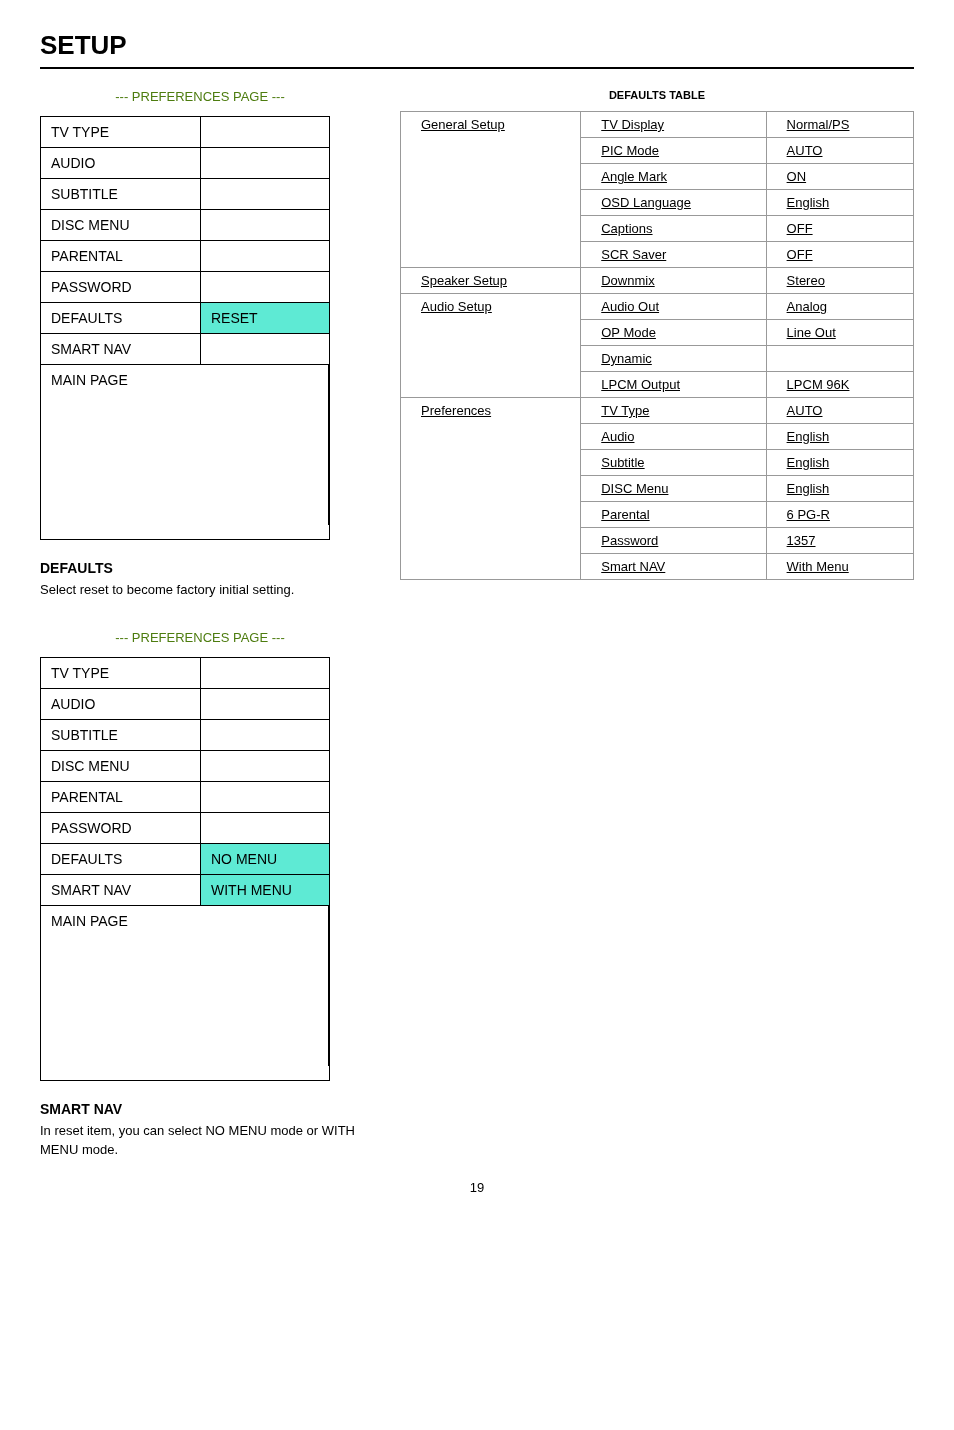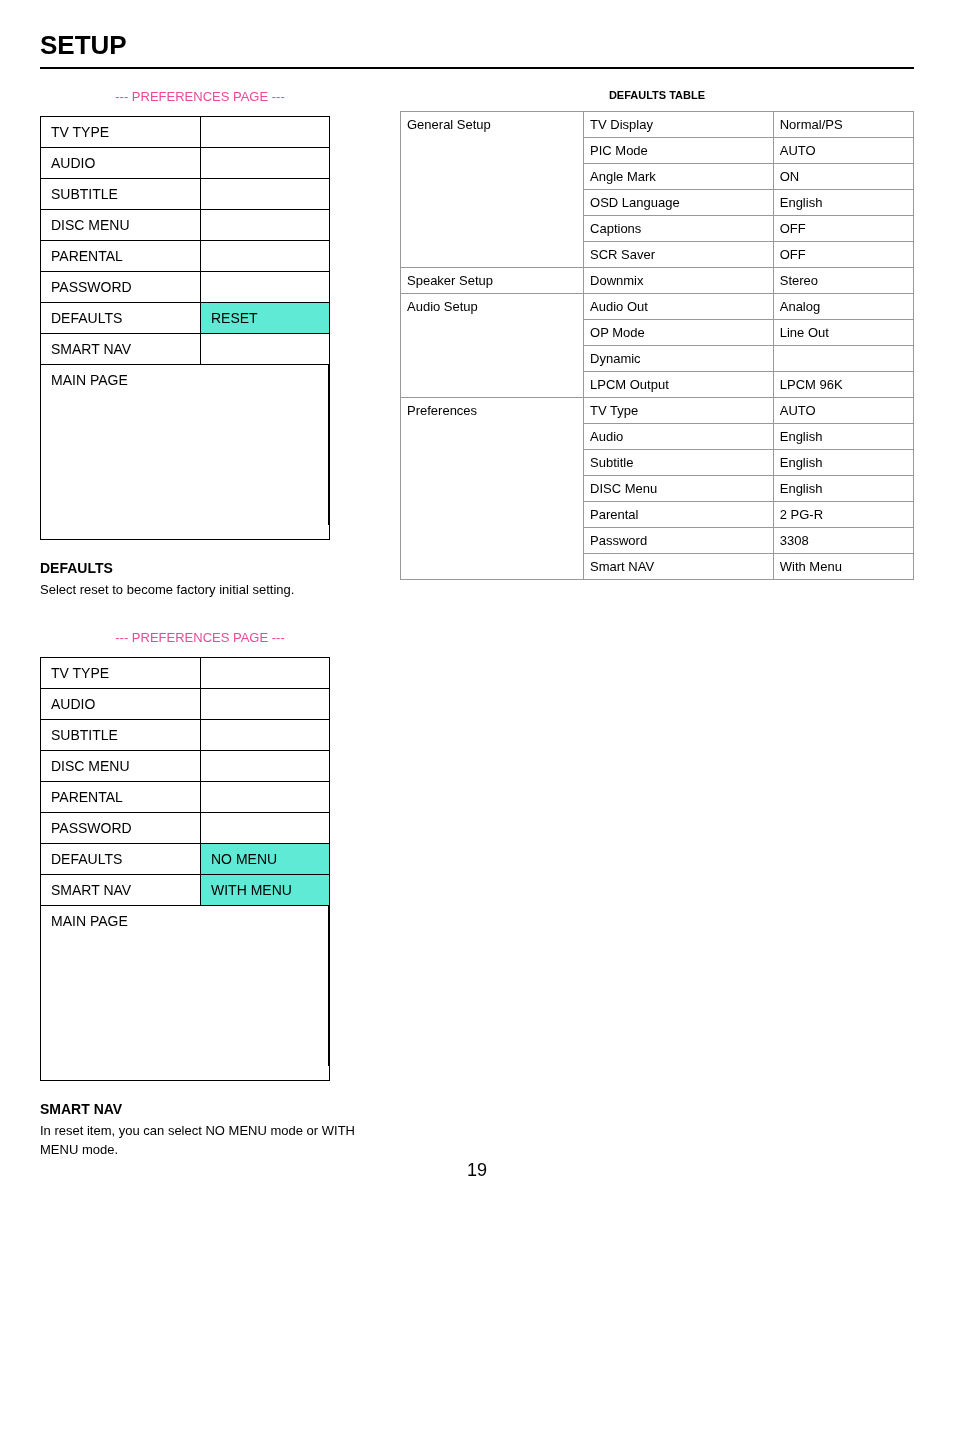"--- PREFERENCES PAGE ---" .section-label { color: #ec4899 -> #4d7c0f }
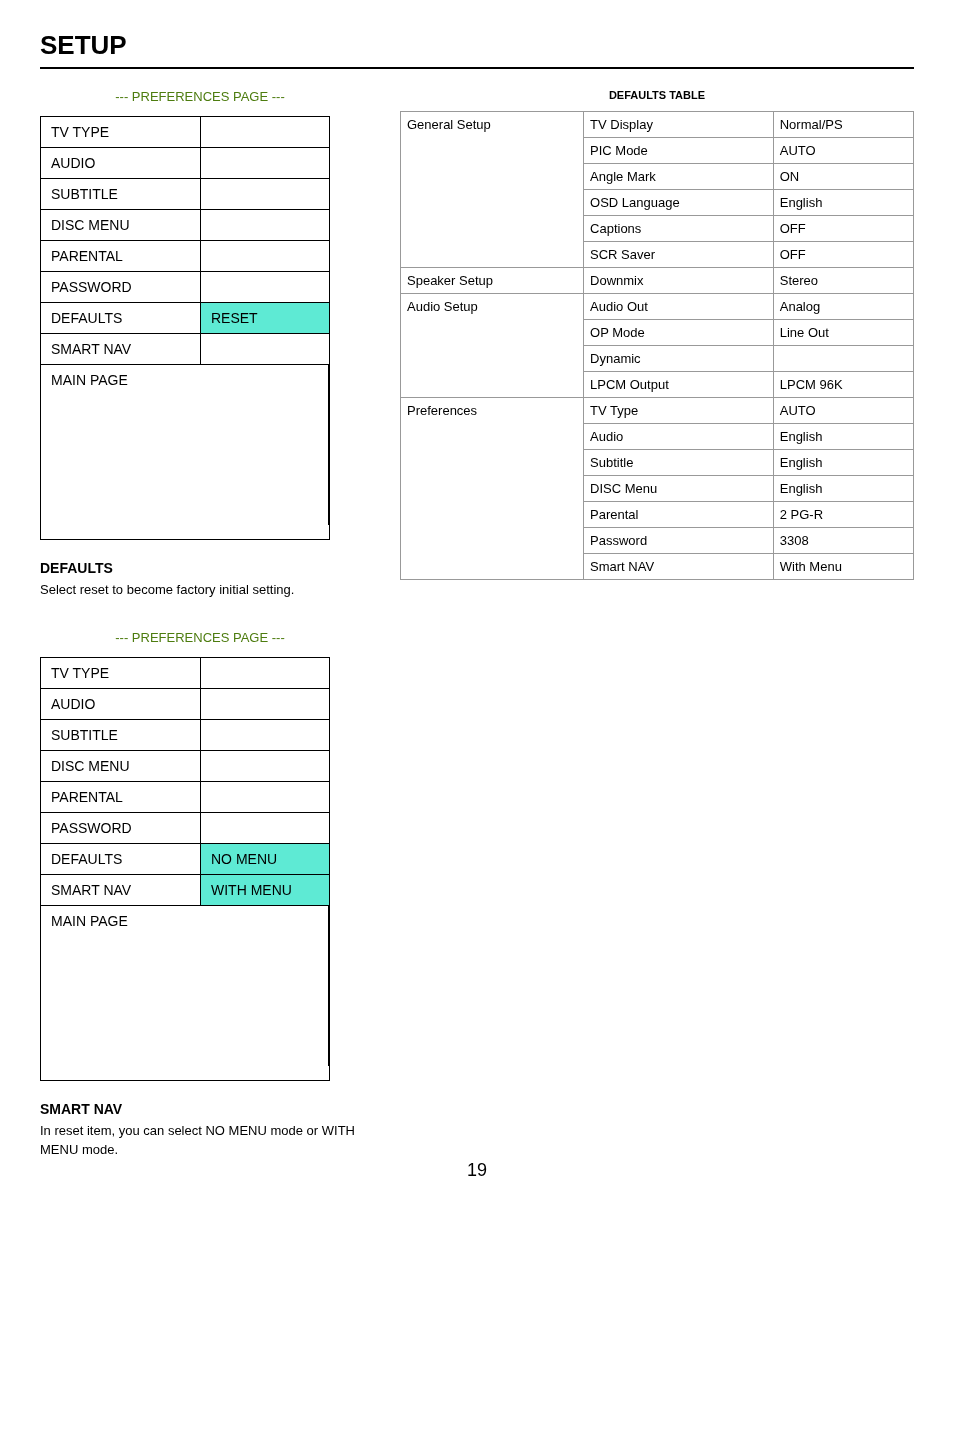"General Setup" .defaults-table td { padding: 5px 6px -> 5px 20px; text-decoration: none -> underline }
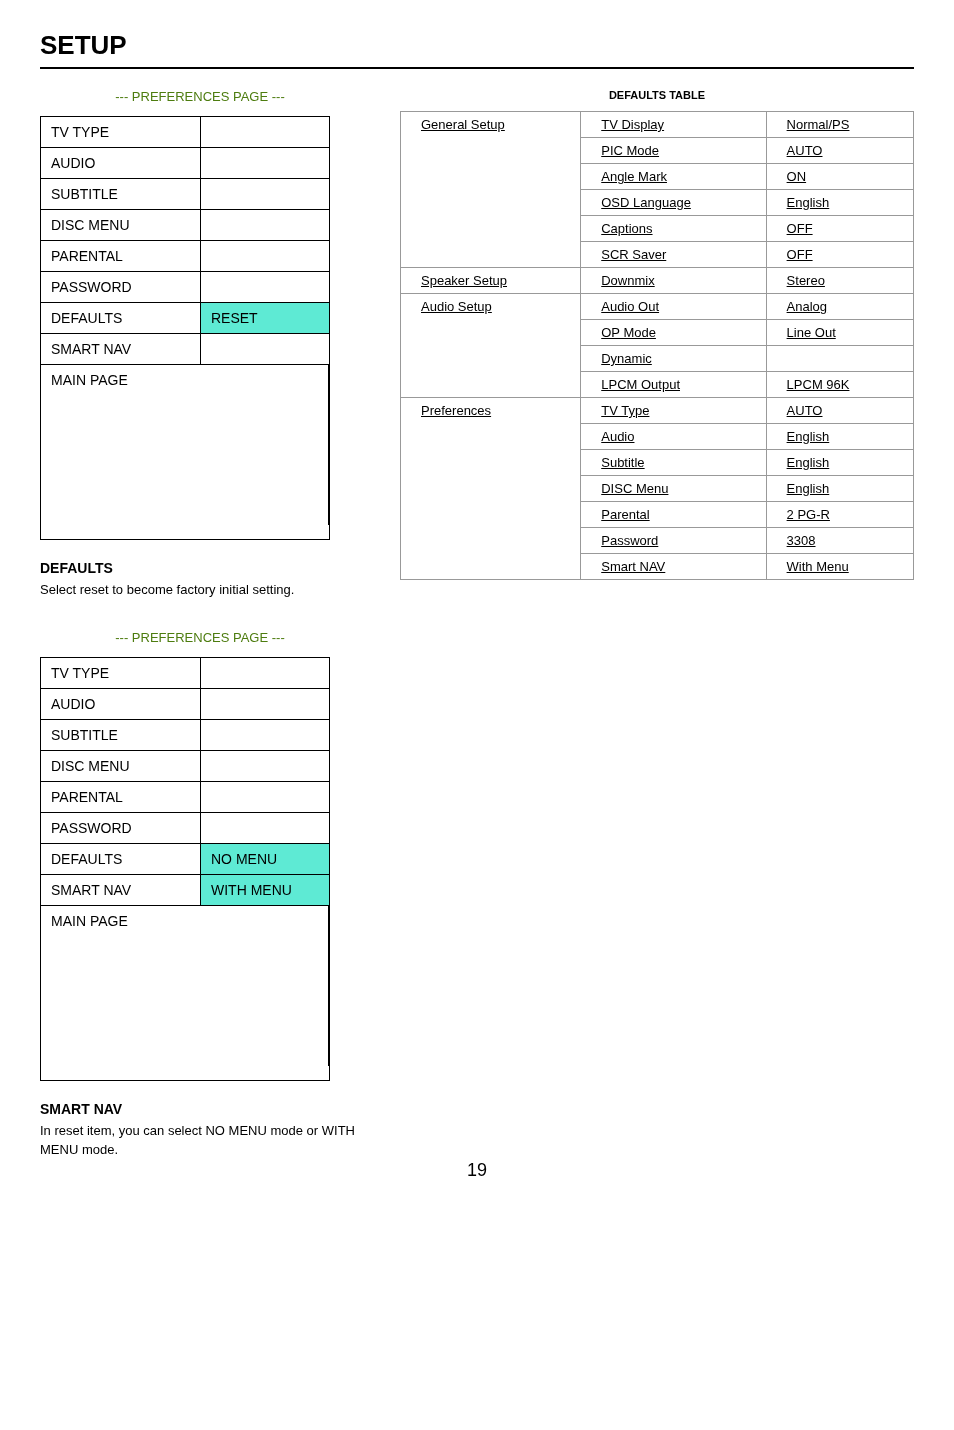"2 PG-R" td { text: 2 -> 6 }
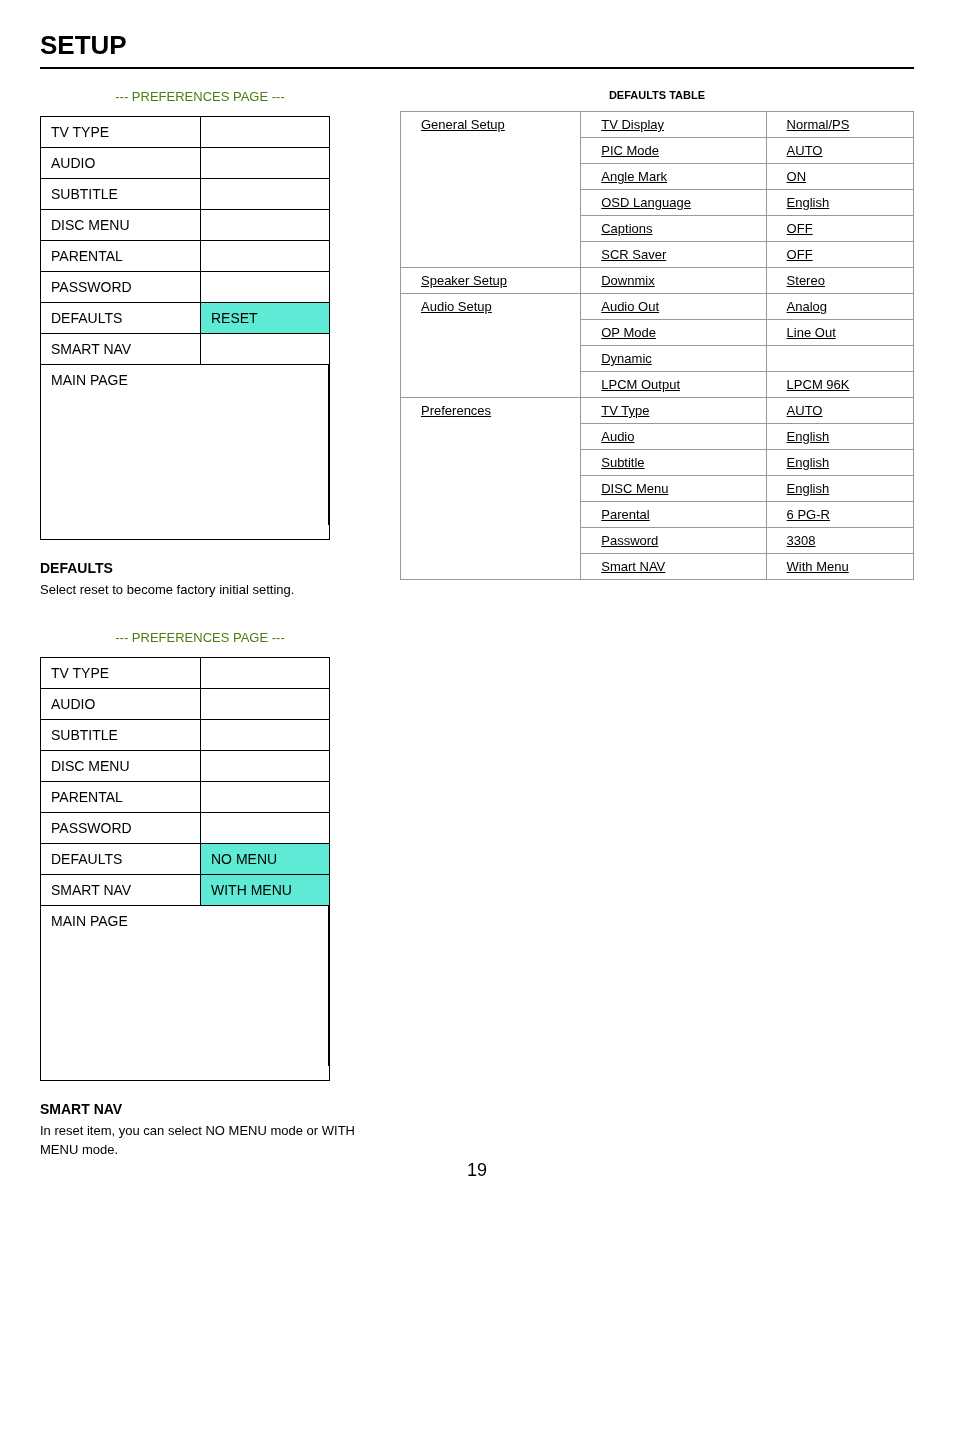"3308" td { text: 3308 -> 1357 }
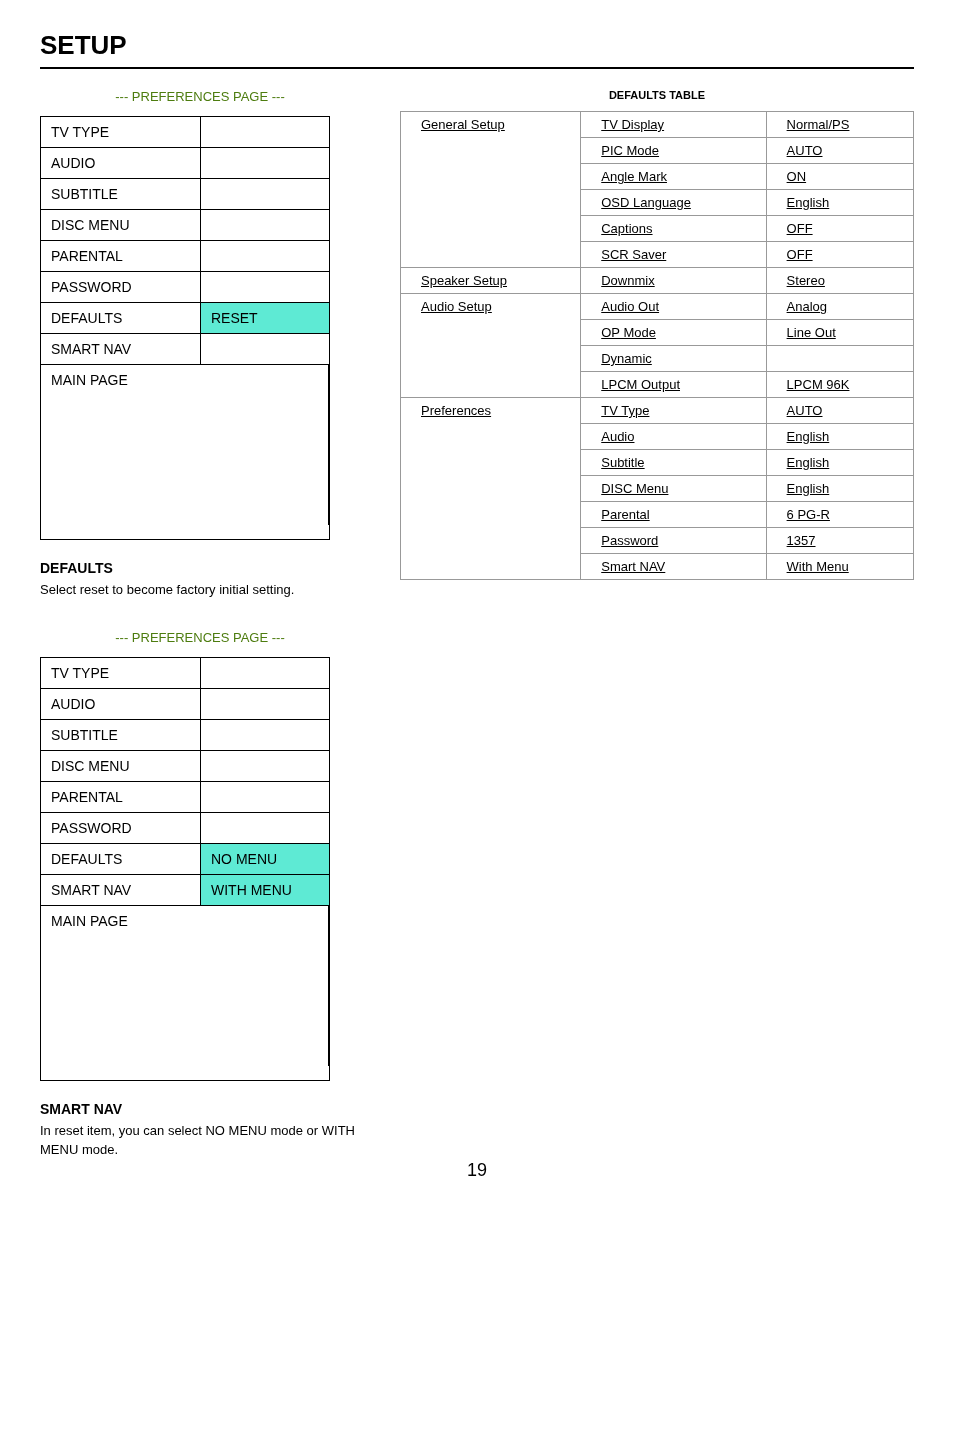"19" .page-number { font-size: 18px -> 13px; margin-top: none -> 20px }
